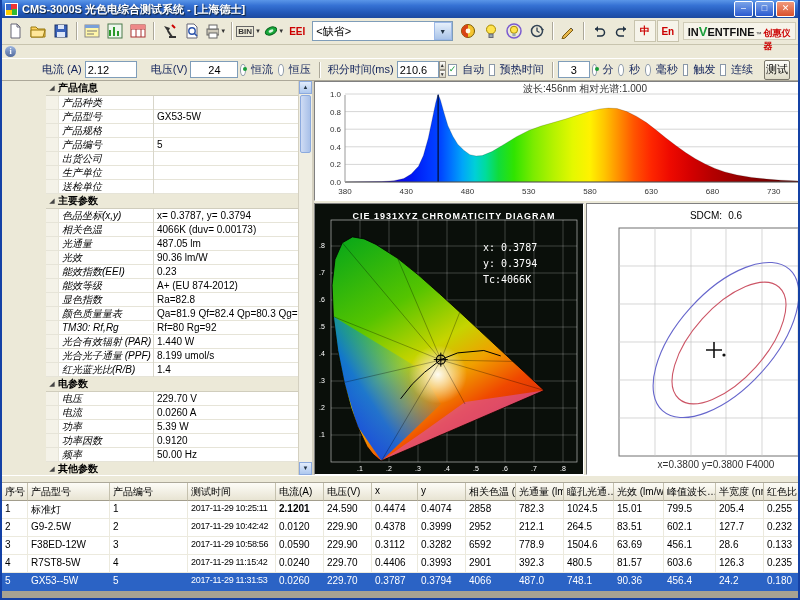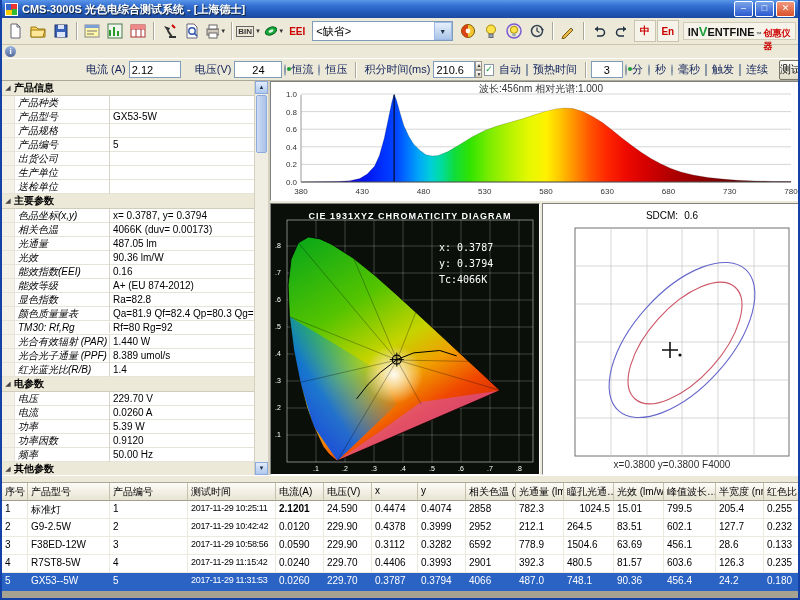"电流 (A)" span.lbl { margin-left: 84px -> 40px }
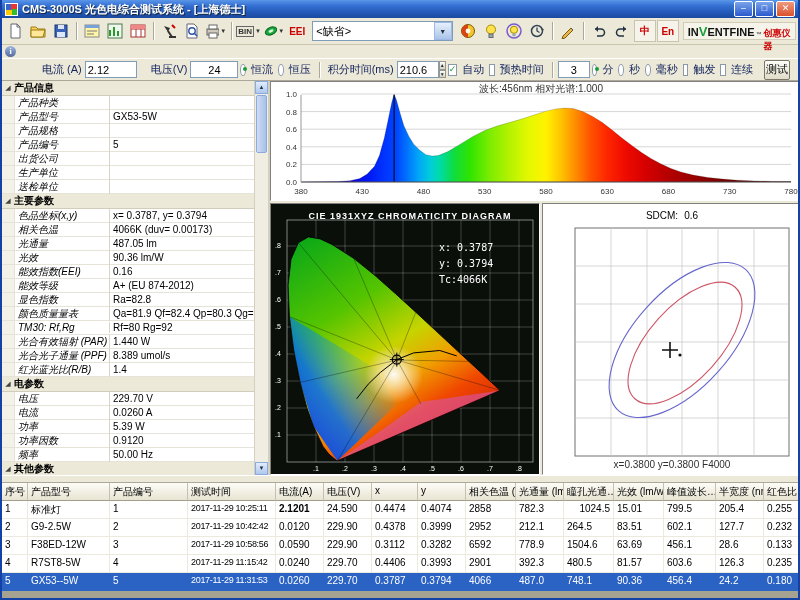"产品信息" .proppanel { margin-left: none -> 44px }
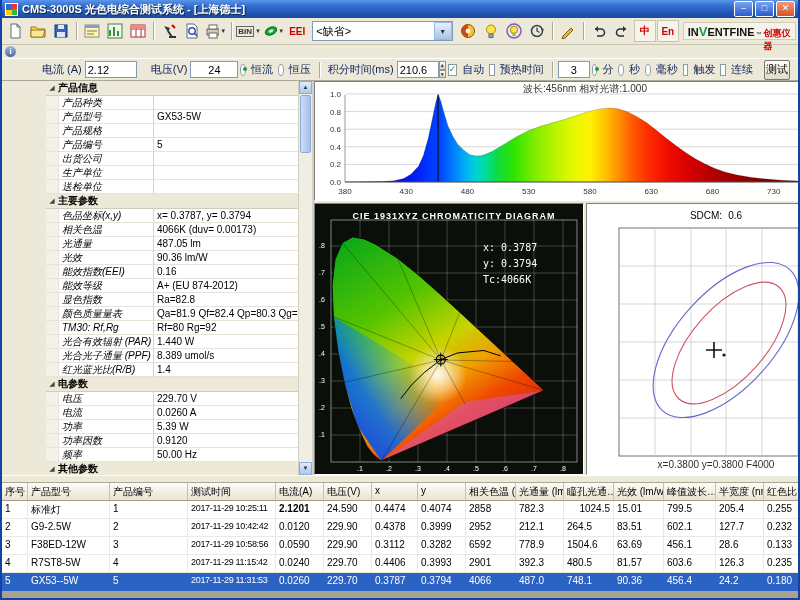"0.16" span.pg-value { text: 0.16 -> 0.23 }
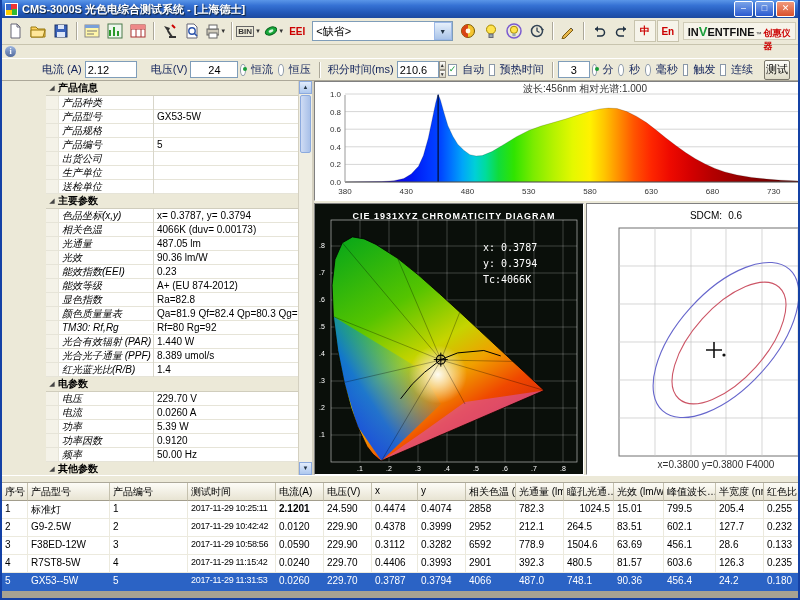"8.389 umol/s" span.pg-value { text: 8.389 -> 8.199 }
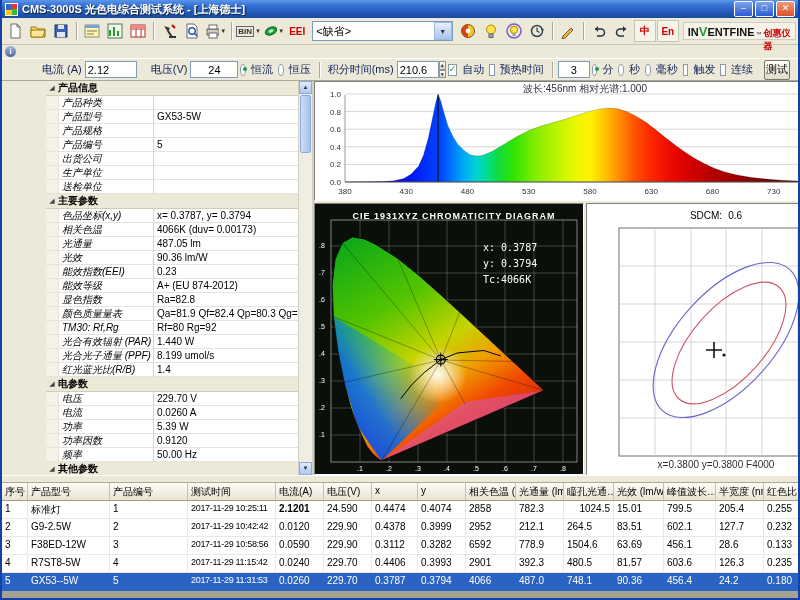"1024.5" span.tcell { text-align: right -> none }
